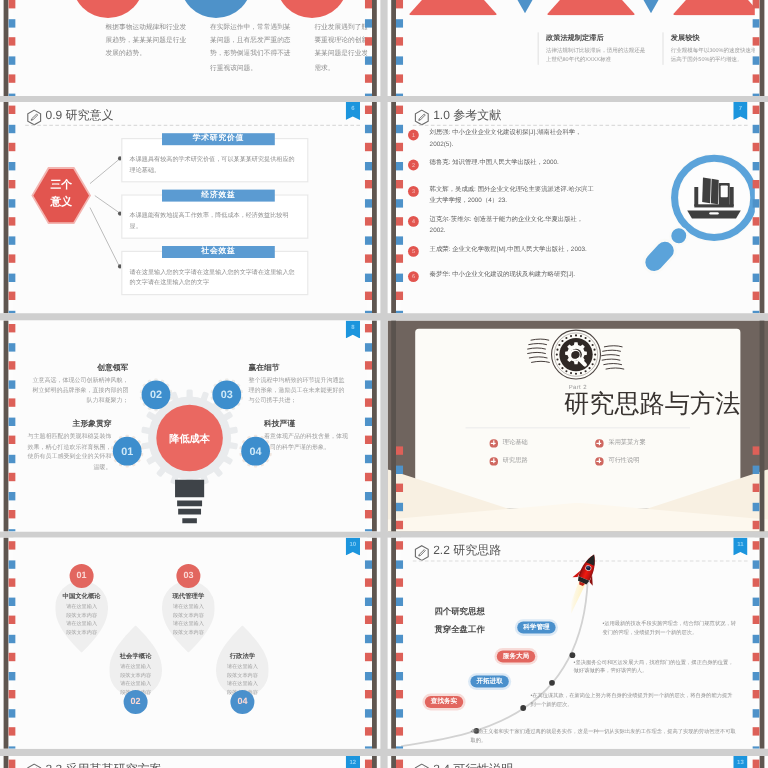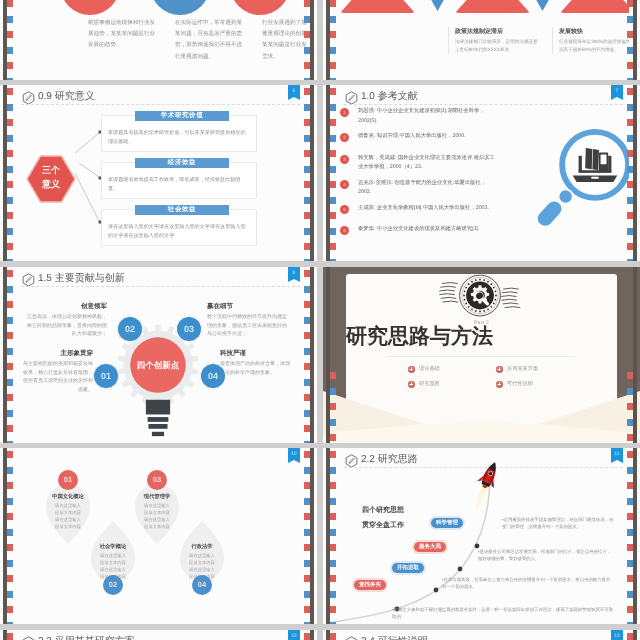"三个" .hexred { top: 70px -> 54px }
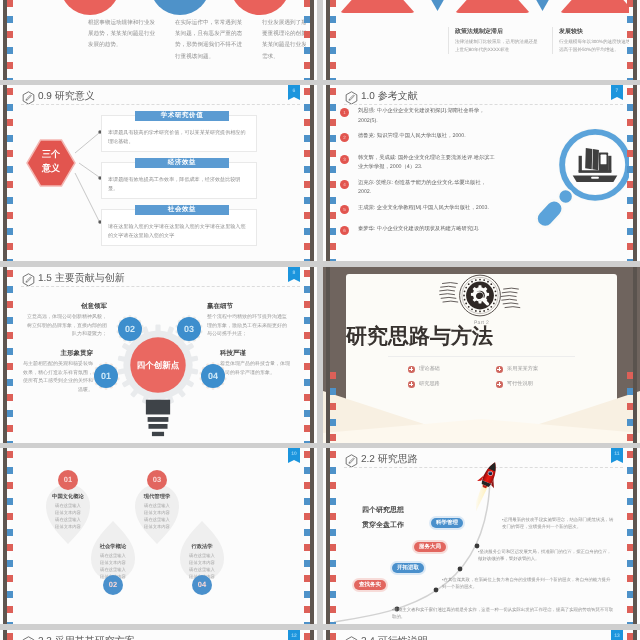"1.5 主要贡献与创新" div.hd { html: <div> <span> <svg> <path></path> <path></path> <path></path> </svg> </span> <span>1.5 主要贡献与创新</span> <span></span> </div> -> none }
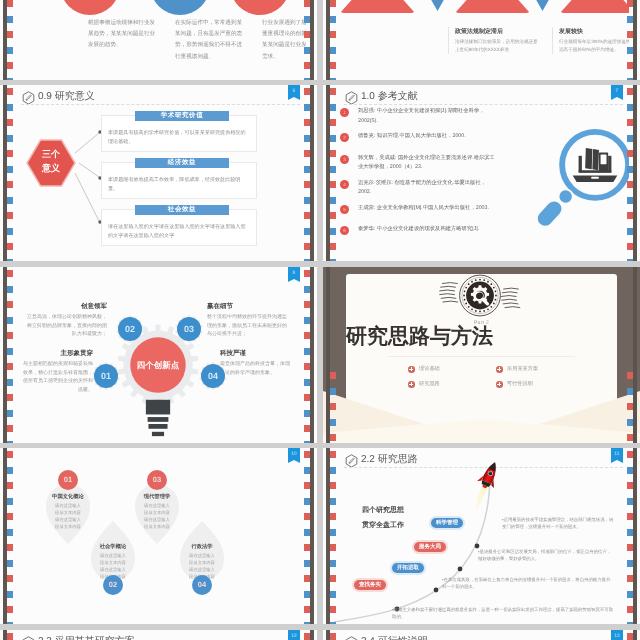"研究思路与方法" .secttl { font-weight: bold -> normal; text-align: left -> right }
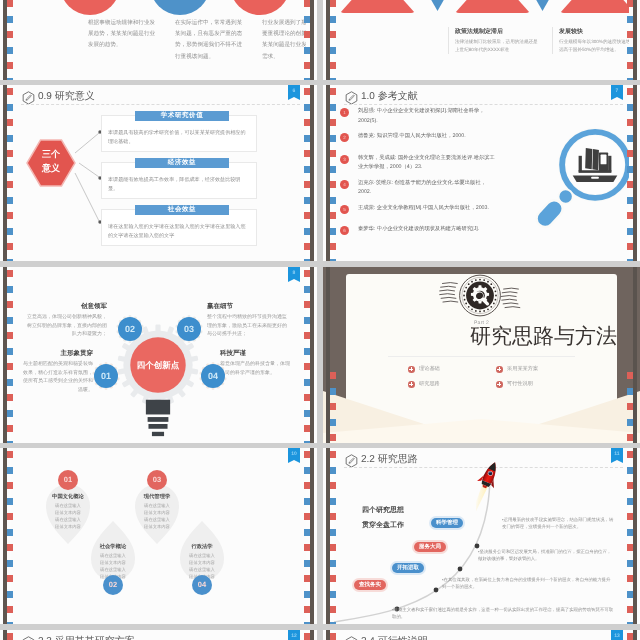"四个创新点" span.bulblbl { text: 四个创新点 -> 降低成本 }
